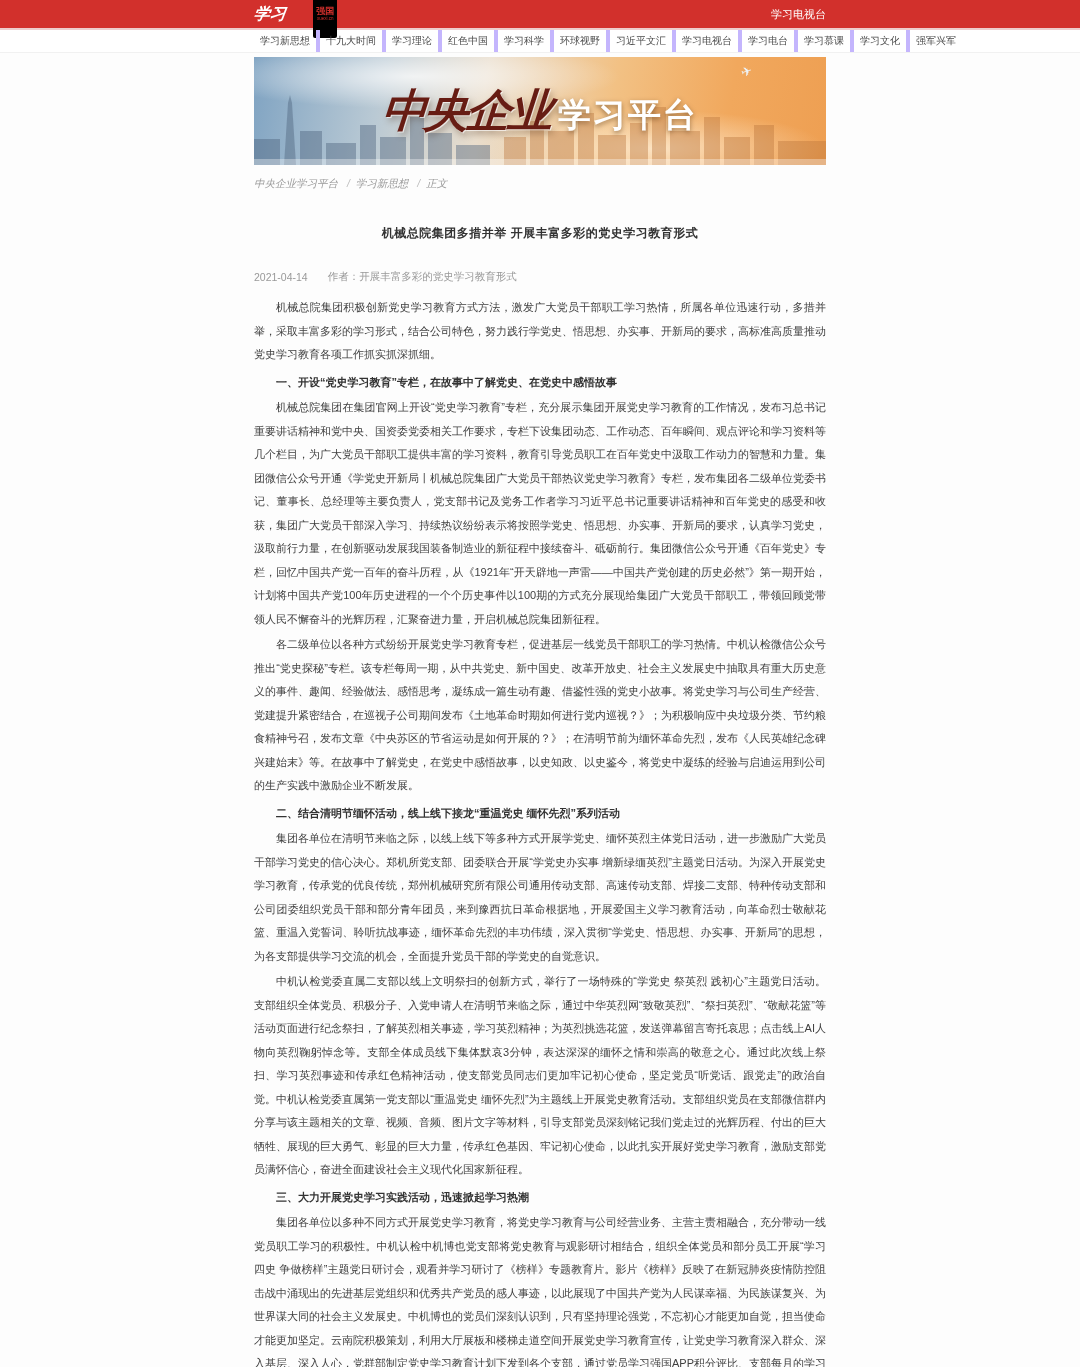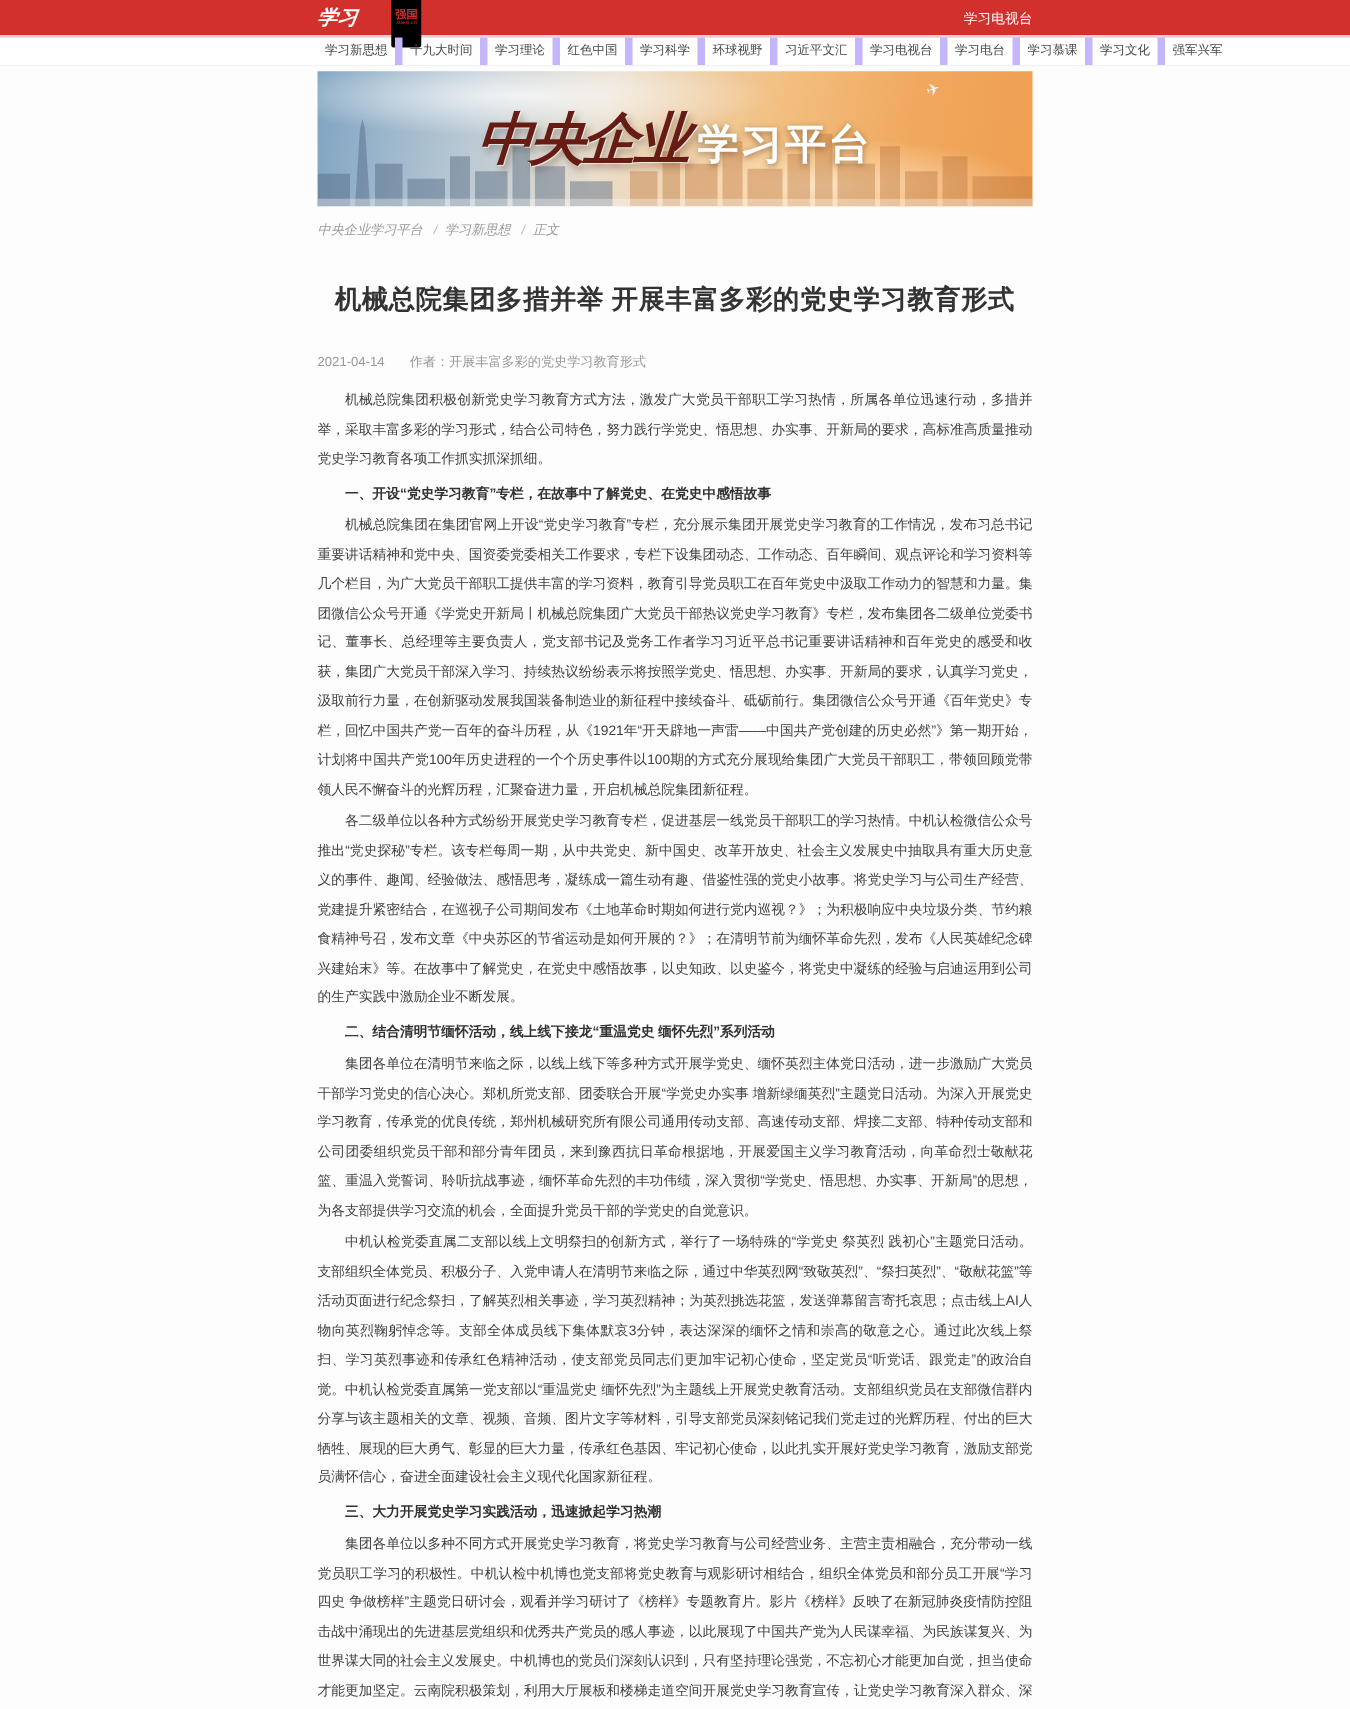"十九大时间" .nav-item + .nav-item { border-left: 6px solid #c4b5fd -> 4px solid #c4b5fd }
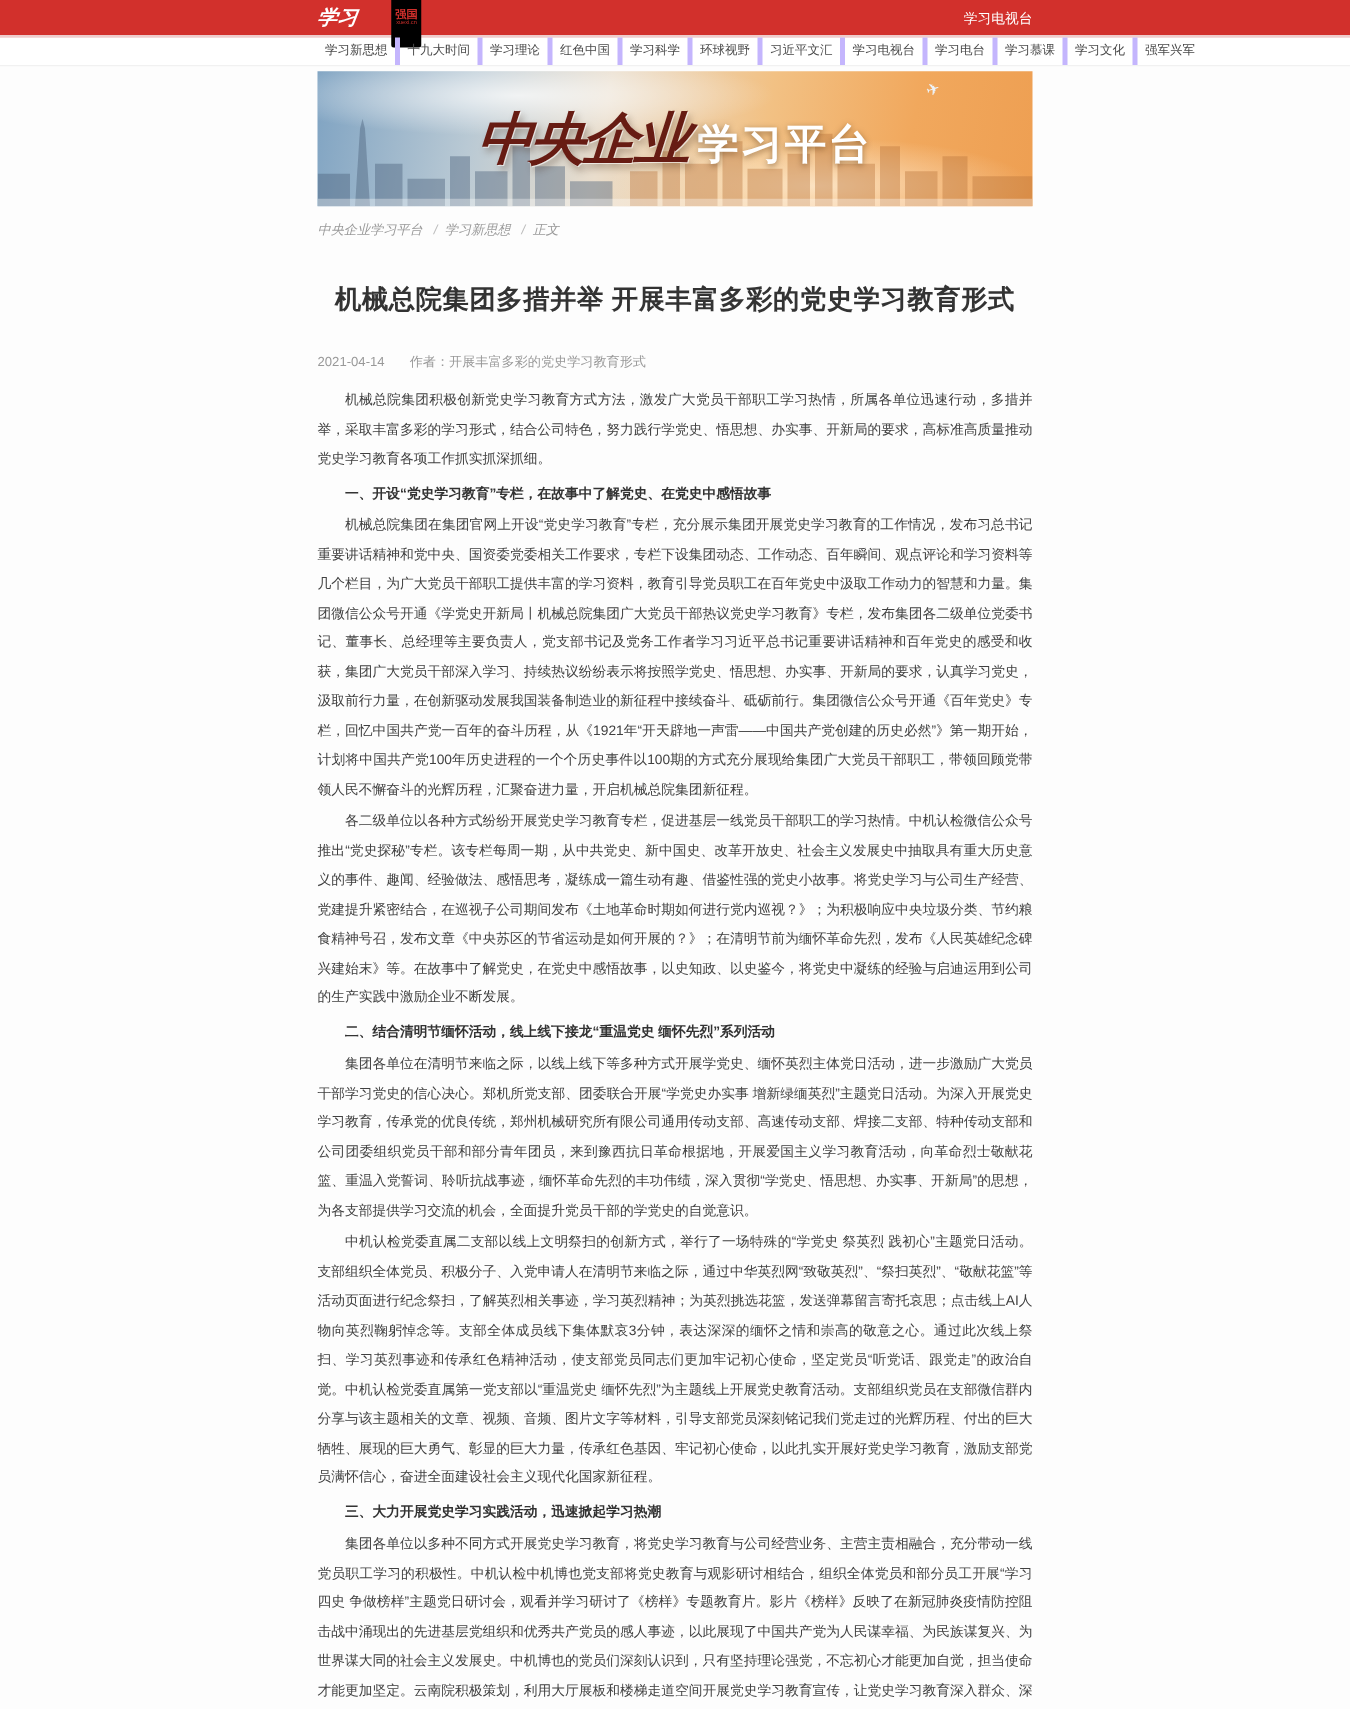"机械总院集团多措并举 开展丰富多彩的党史学习教育形式" .article-title { font-size: 21px -> 12px }
